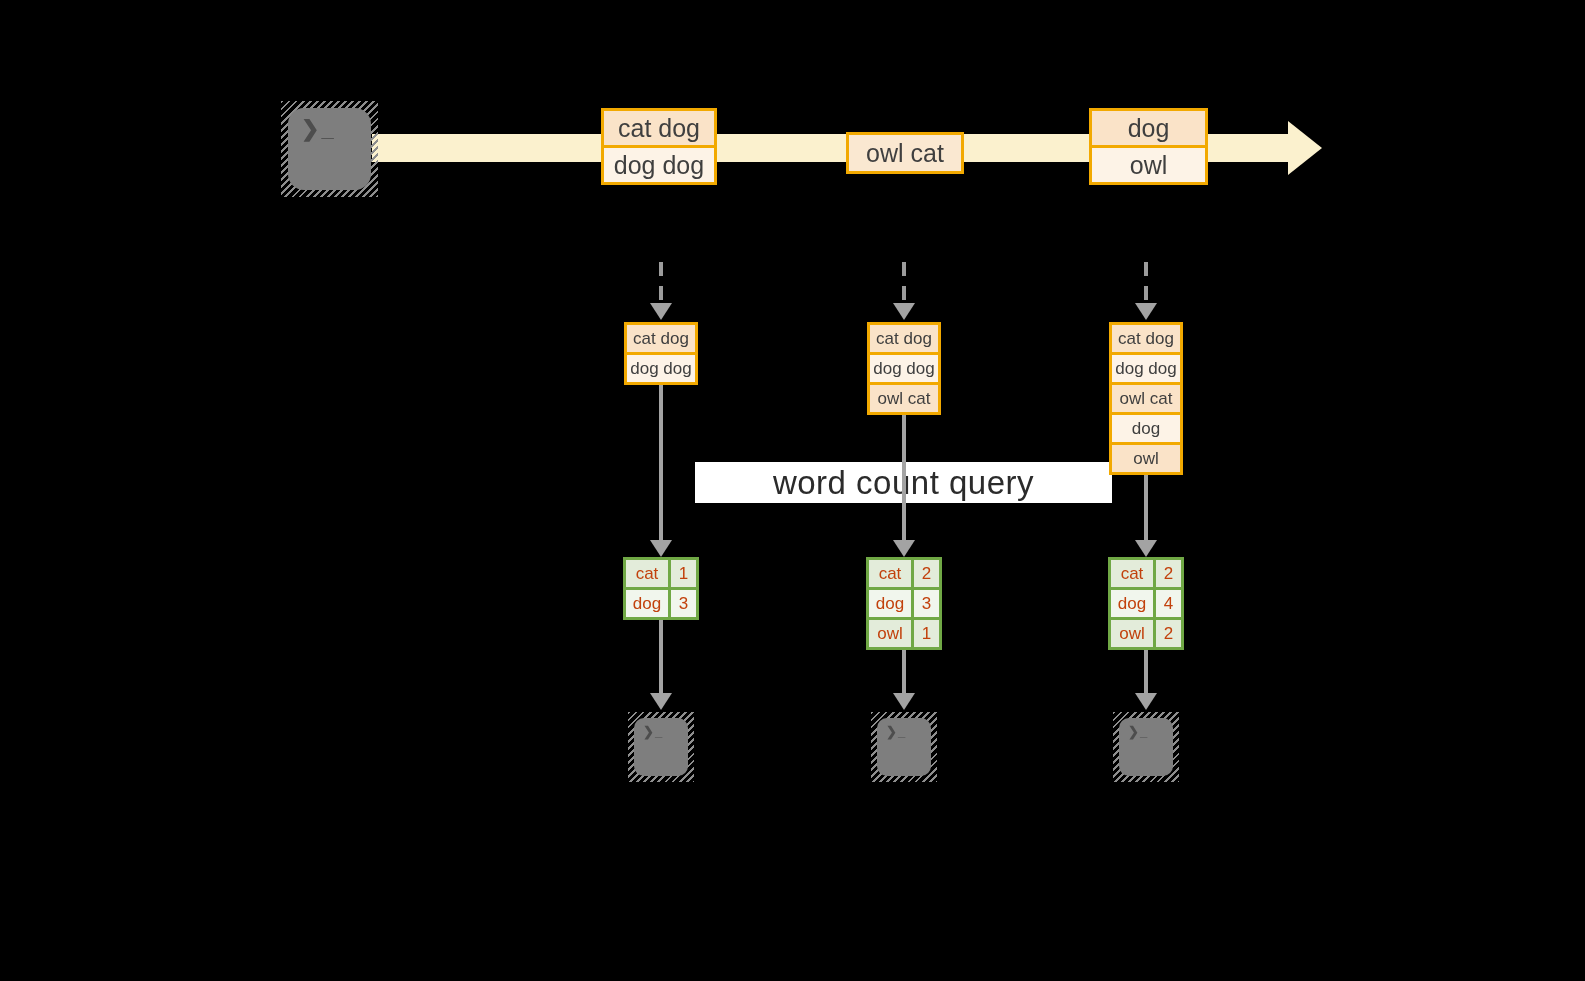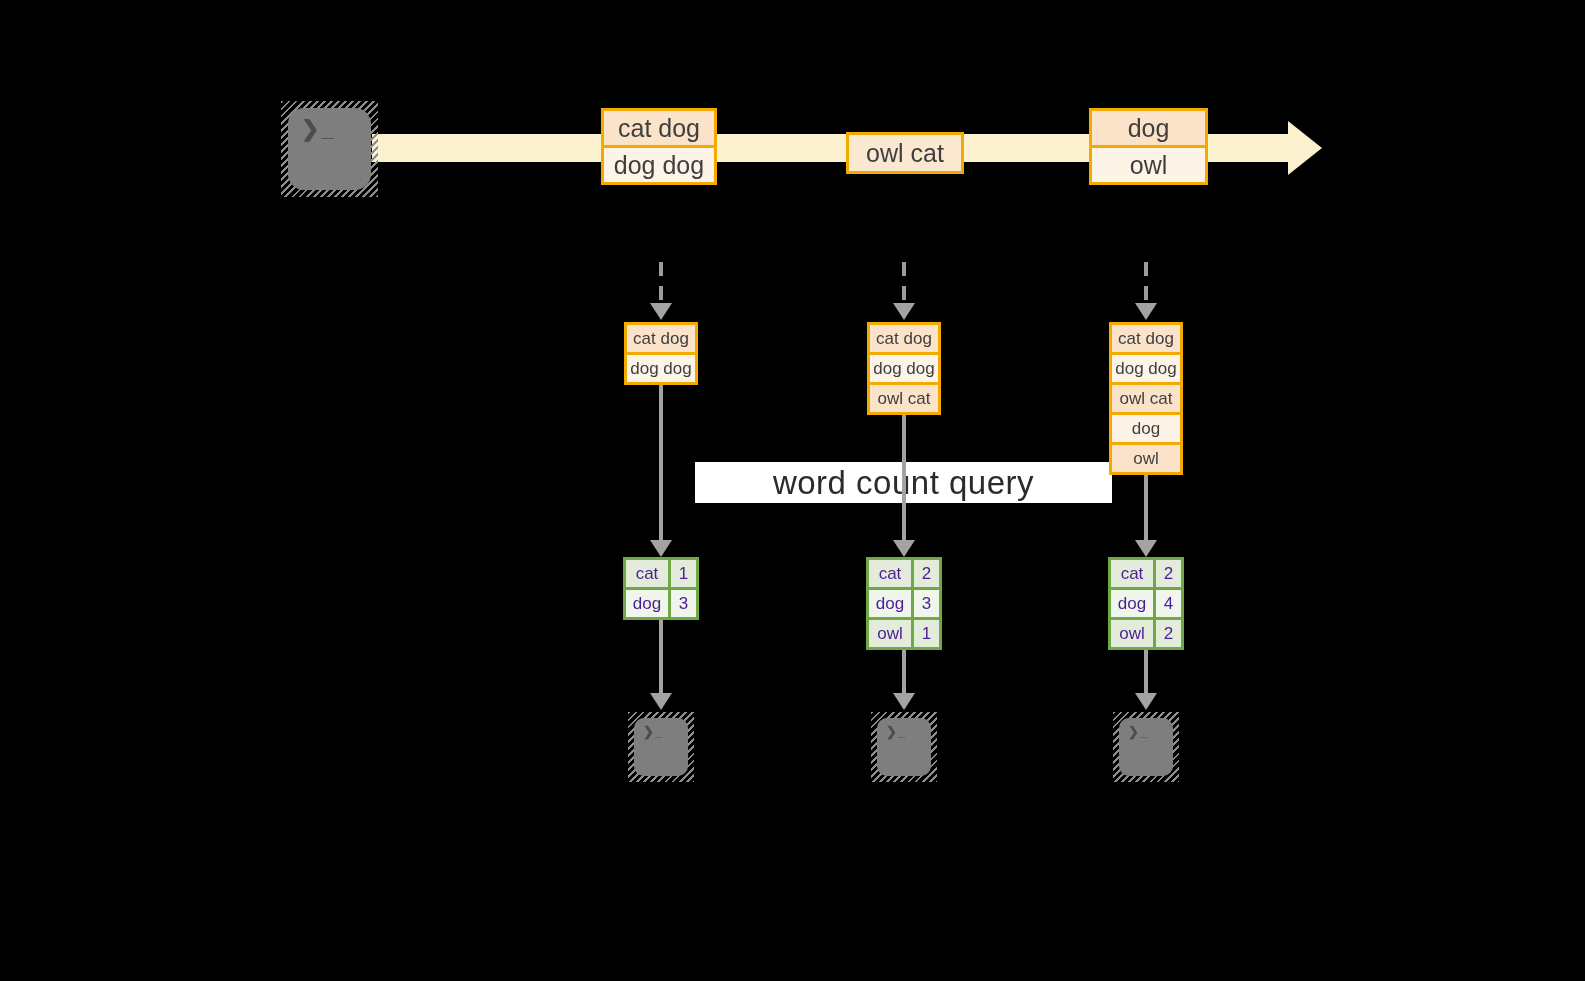"cat" .gcell { color: #4c1d95 -> #c2410c }
